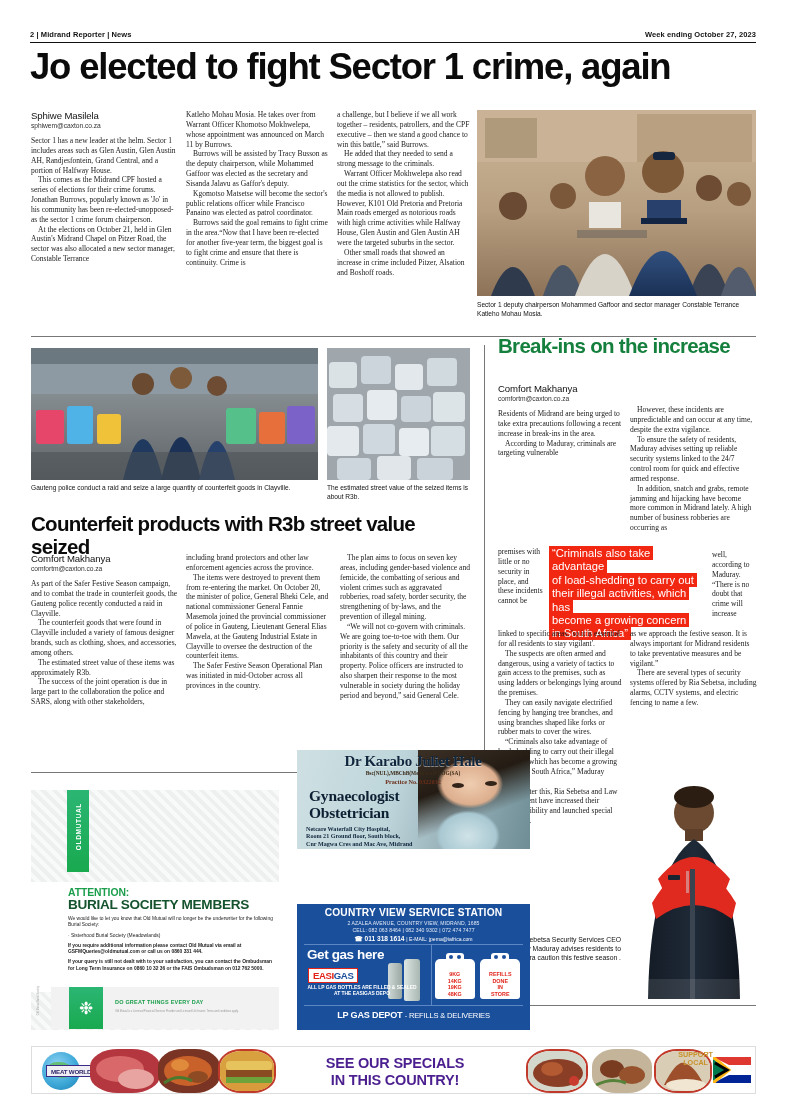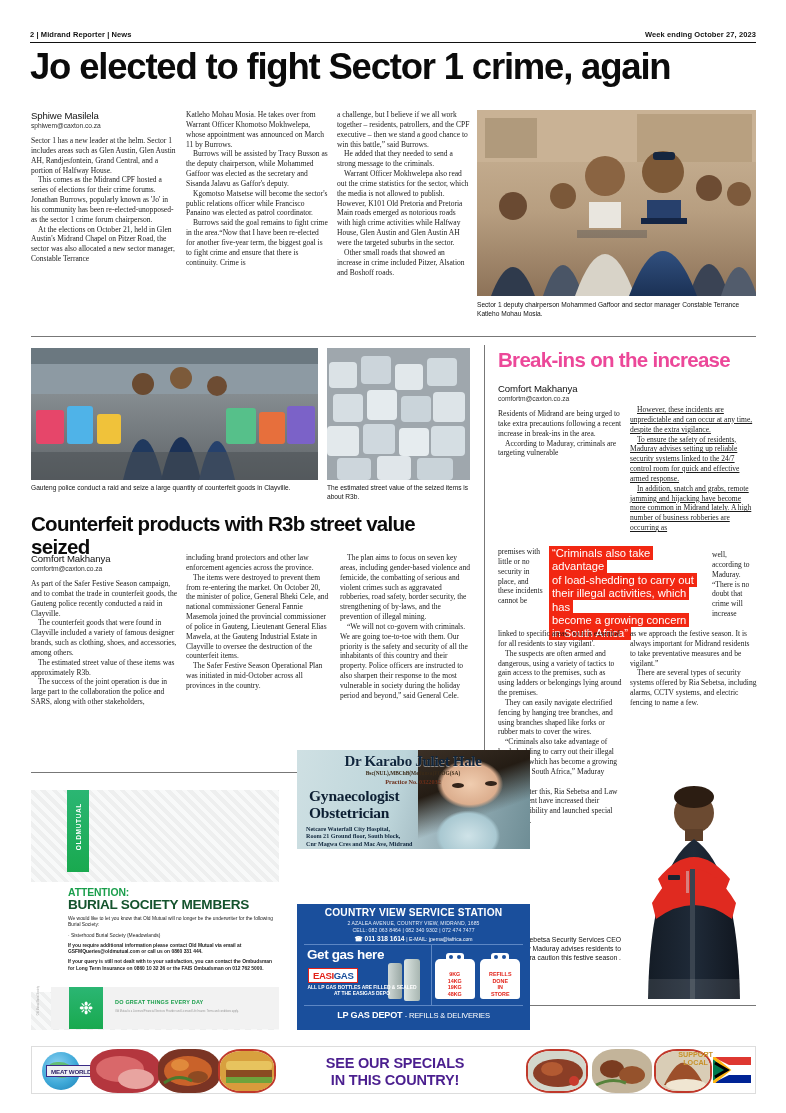"Break-ins on the increase" .headline-3 { color: #ec4899 -> #15803d; top: 348px -> 334px }
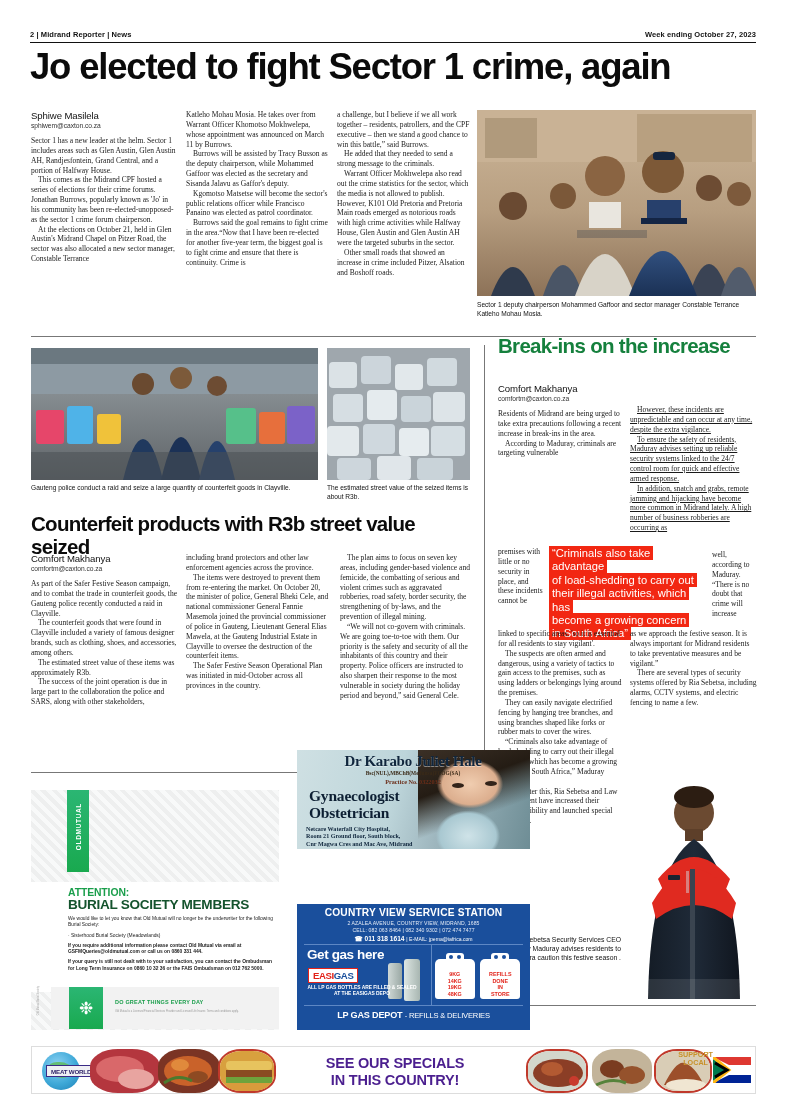"However, these incidents are" div.s3c2 { text-decoration: underline -> none }
